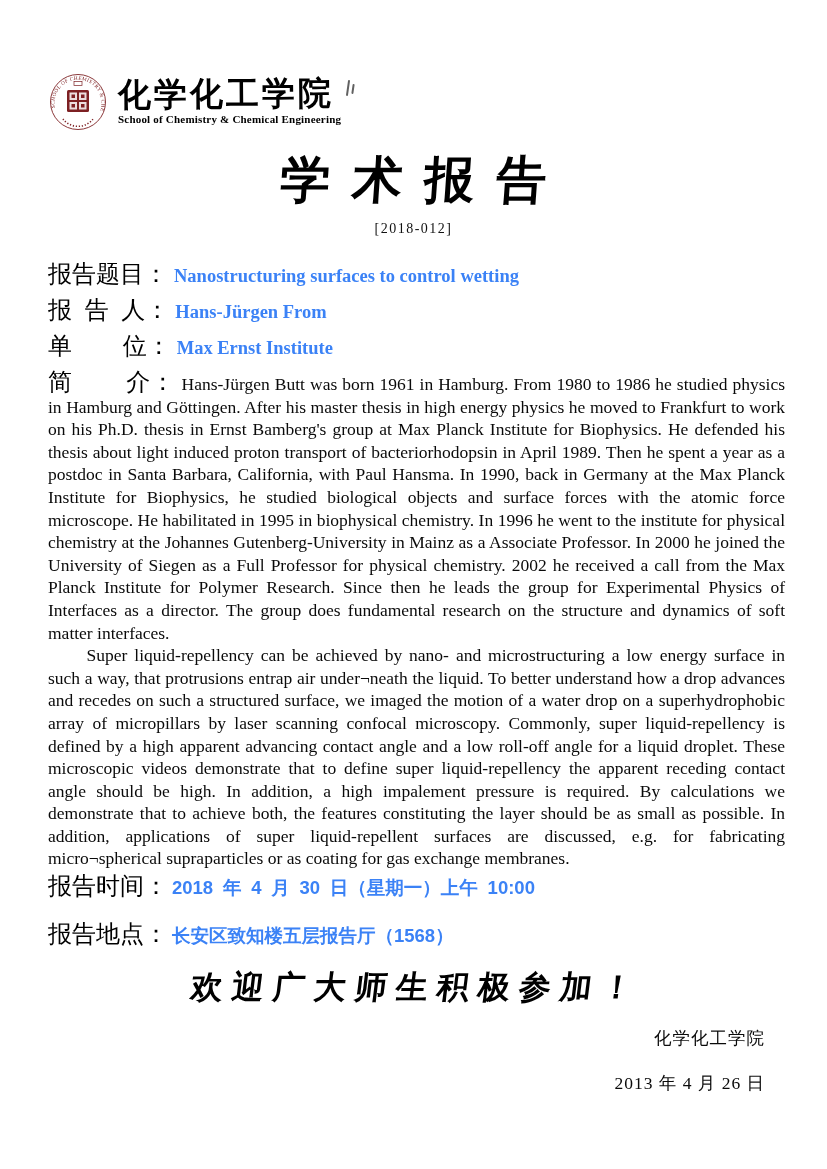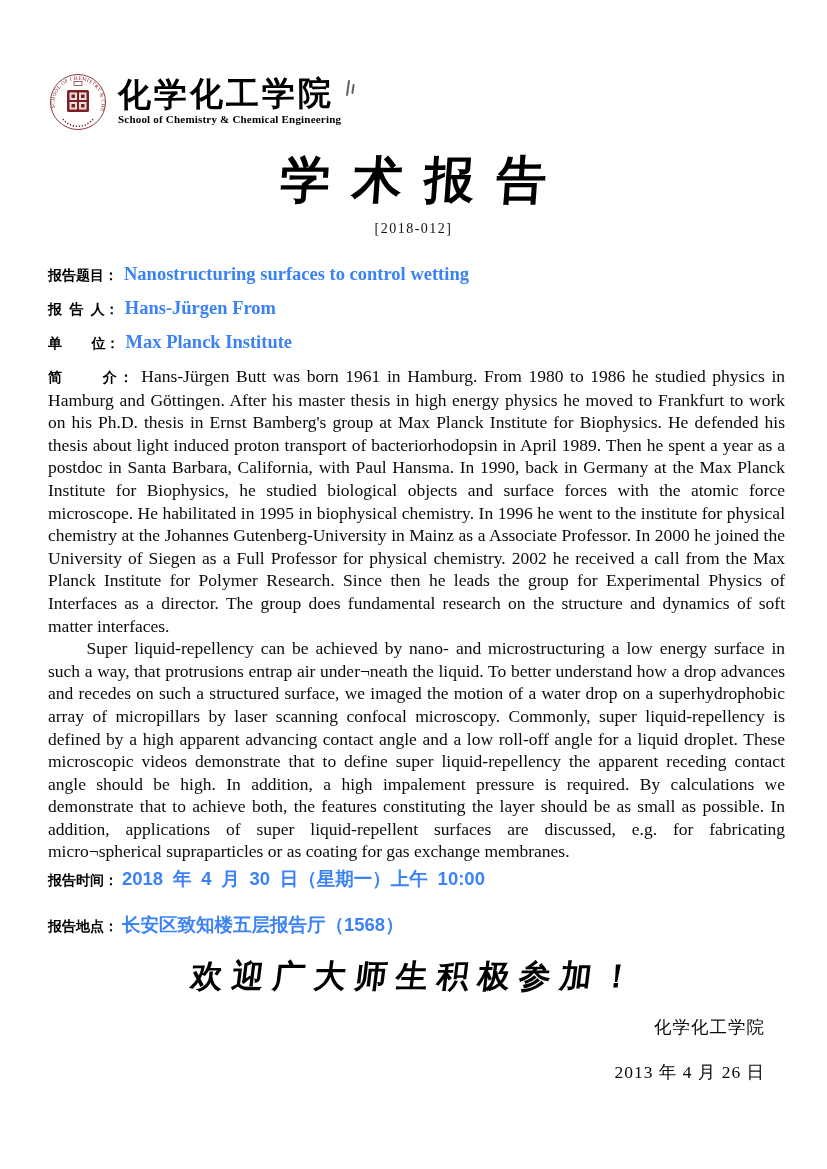"报告题目：" .cjk-label { font-size: 14px -> 24px; font-weight: 700 -> 400 }
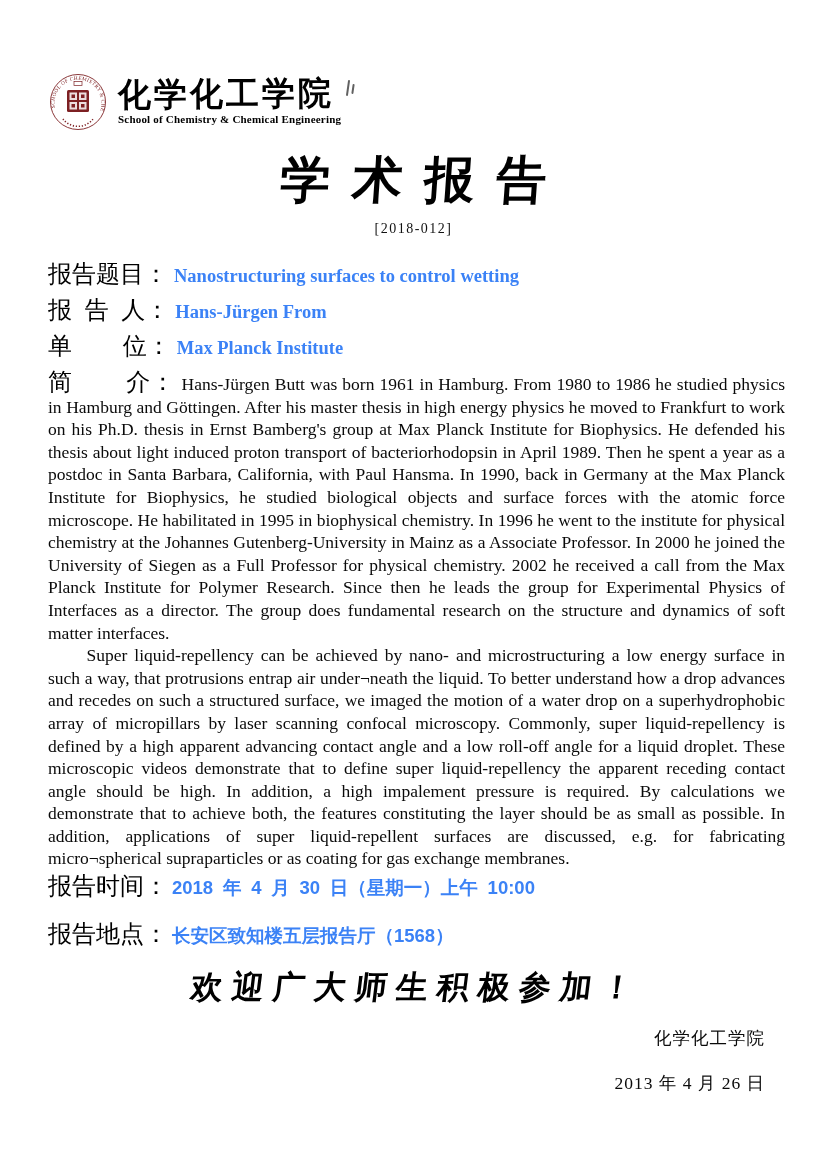"Max Planck Institute" span.field-value { text: Planck -> Ernst }
